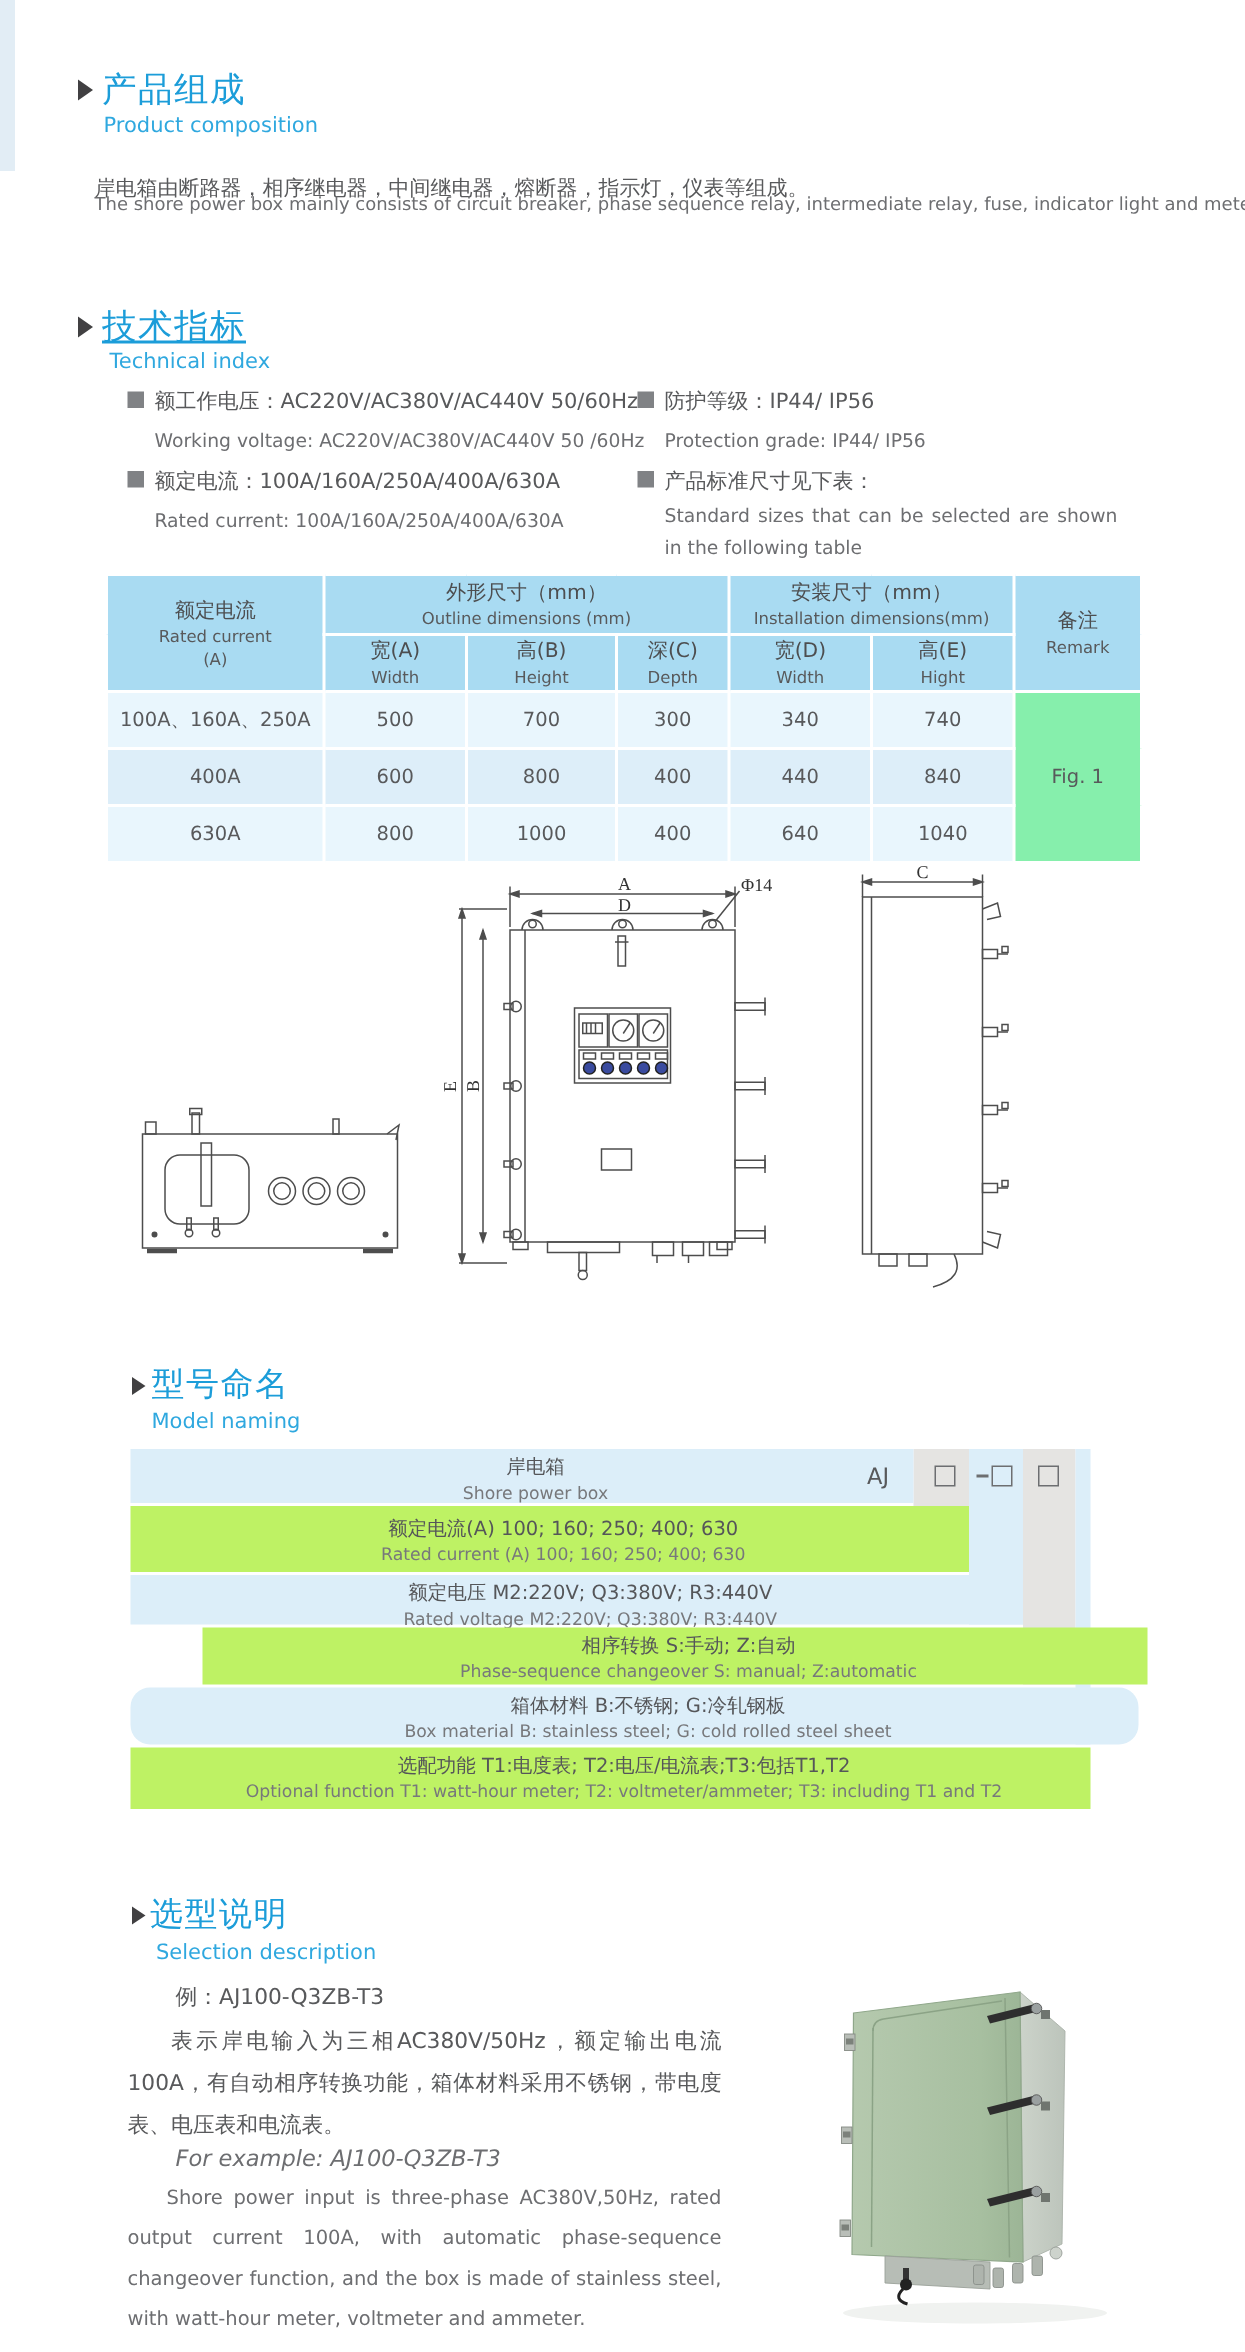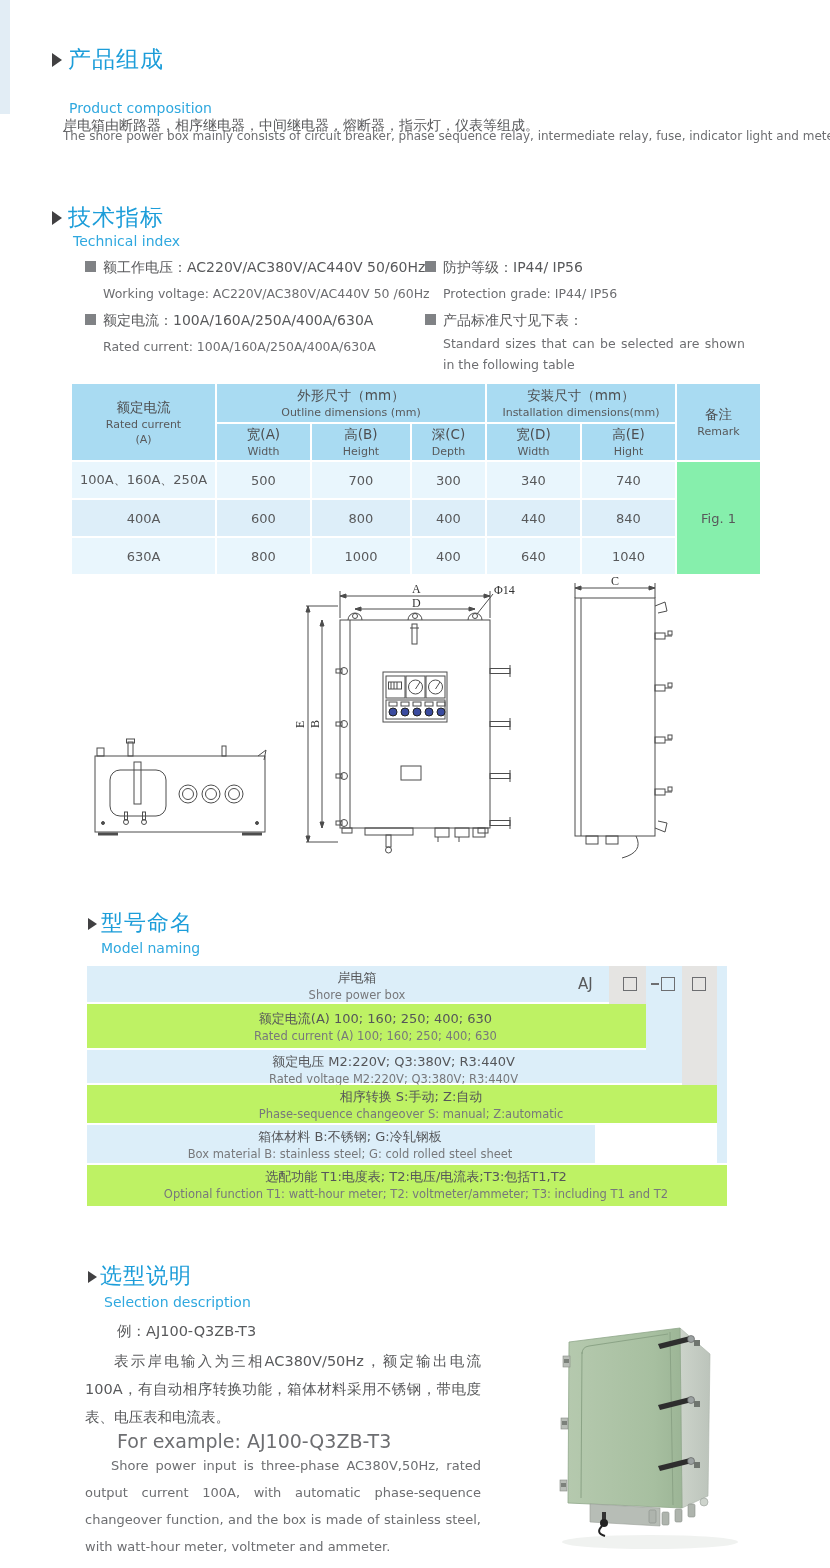"Product composition" div.abs { margin-top: 24px -> none }
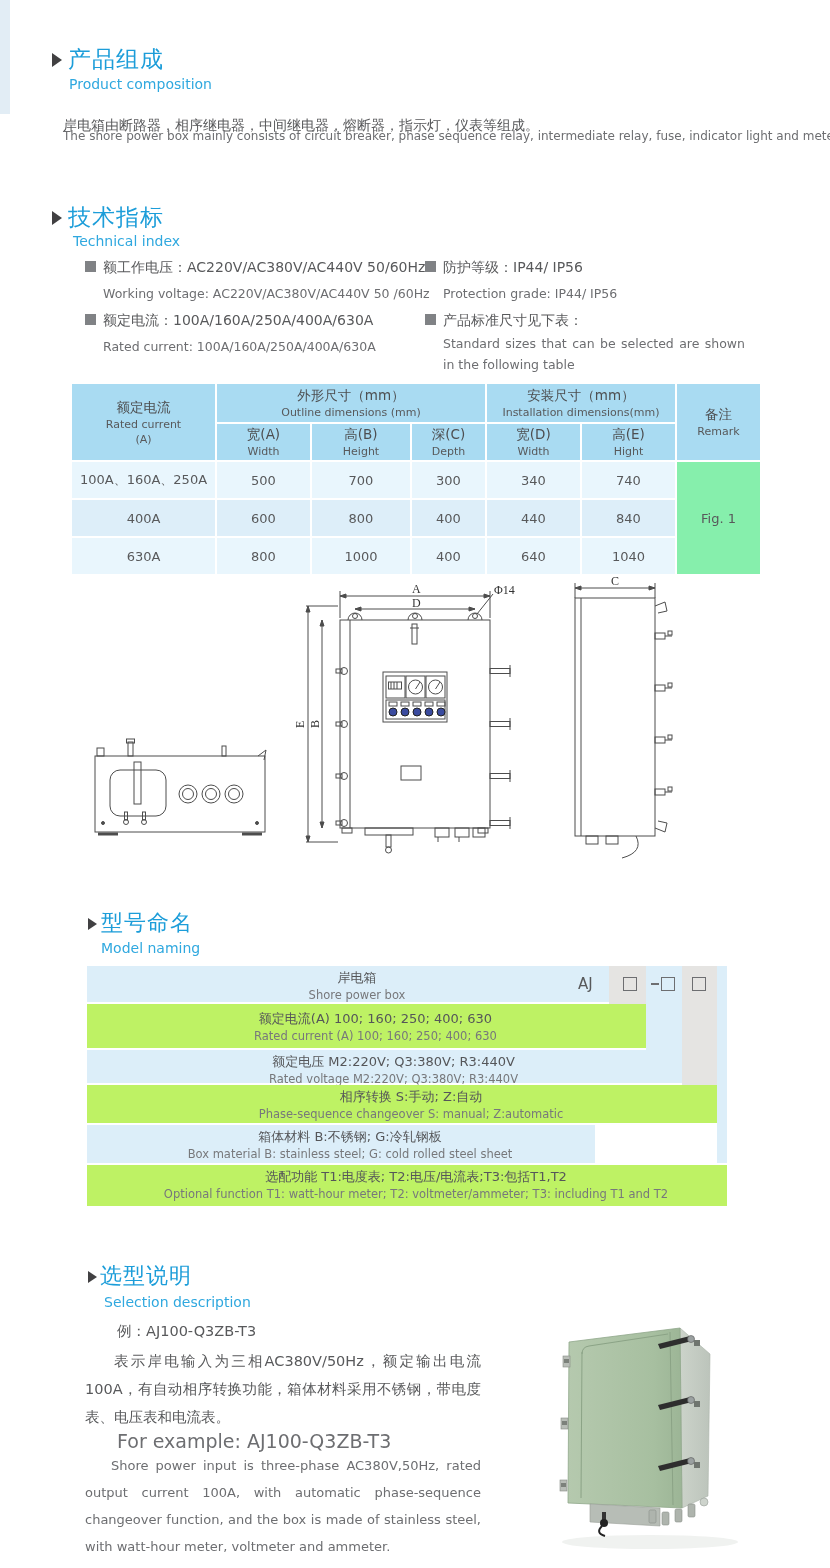"技术指标" div.abs { text-decoration: none -> underline }
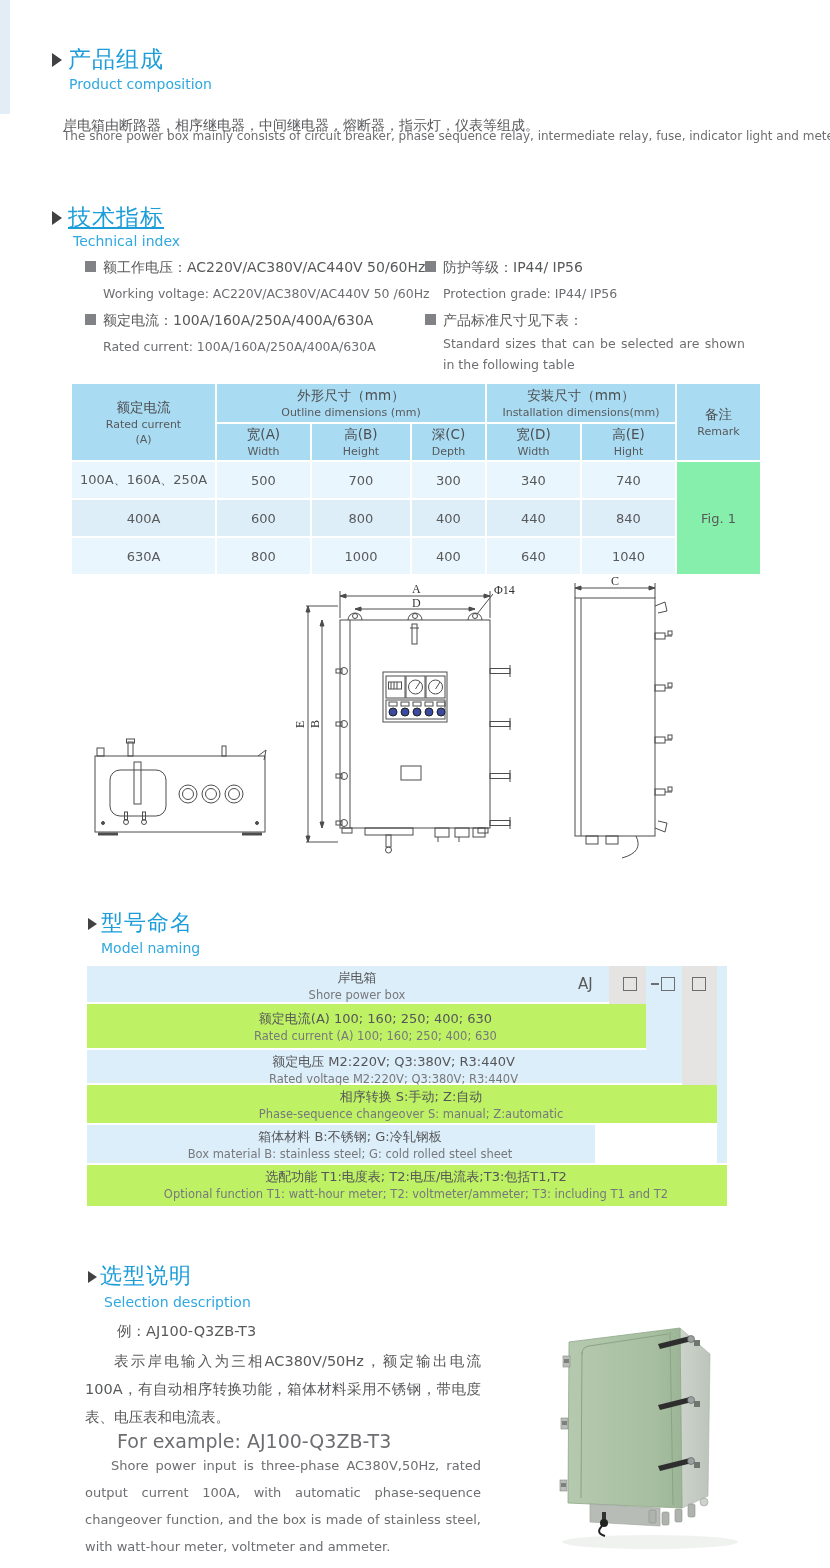"相序转换 S:手动; Z:自动" div.srow { margin-left: none -> 48px }
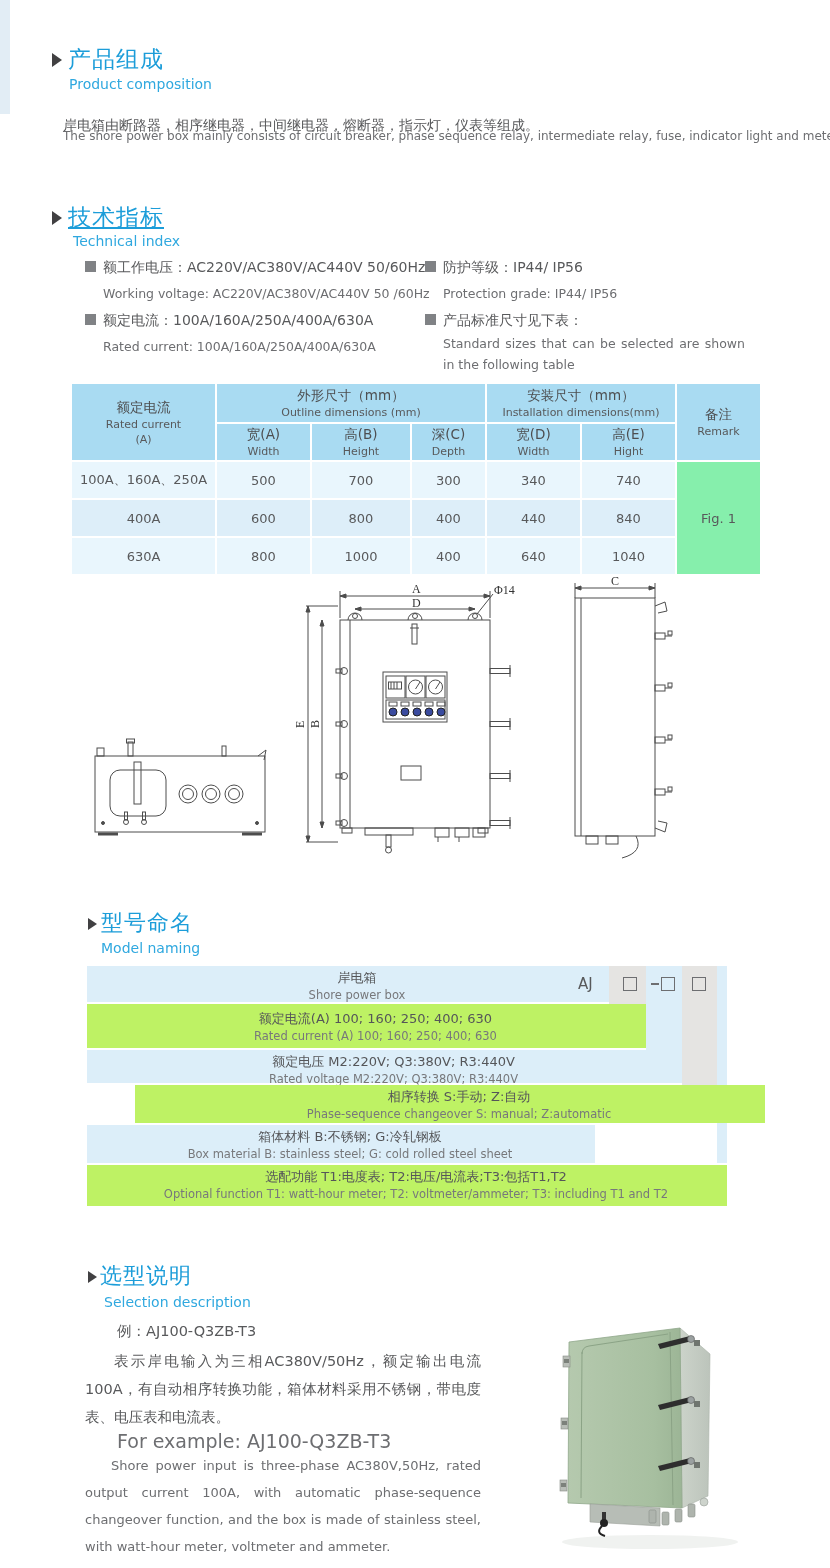"箱体材料 B:不锈钢; G:冷轧钢板" div.srow { border-radius: none -> 13px; width: 508px -> 672px }
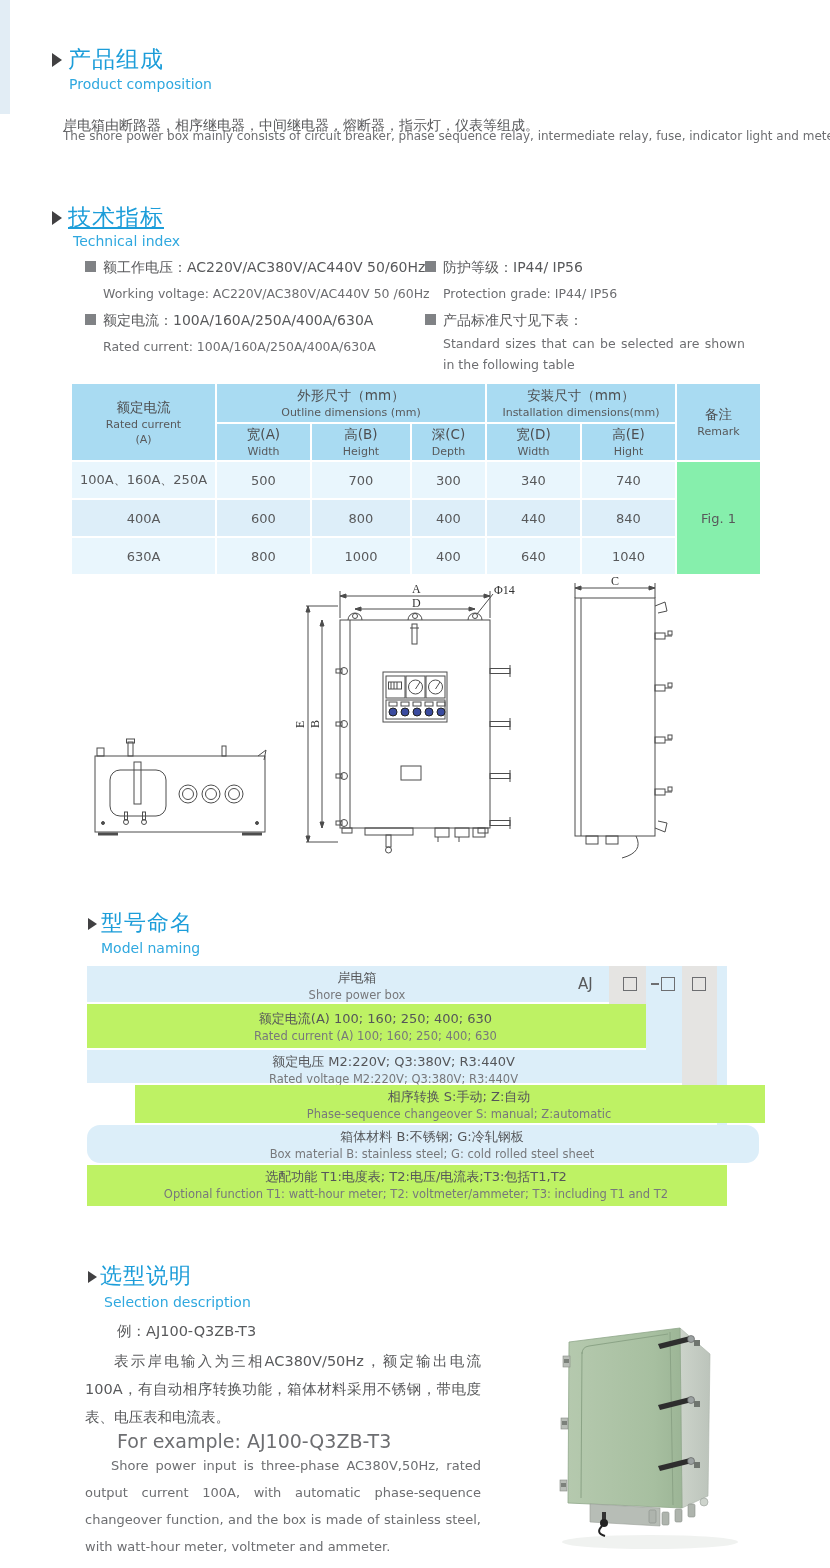"For example: AJ100-Q3ZB-T3" .sel-ex-en { font-size: 19px -> 15px; font-style: none -> italic }
